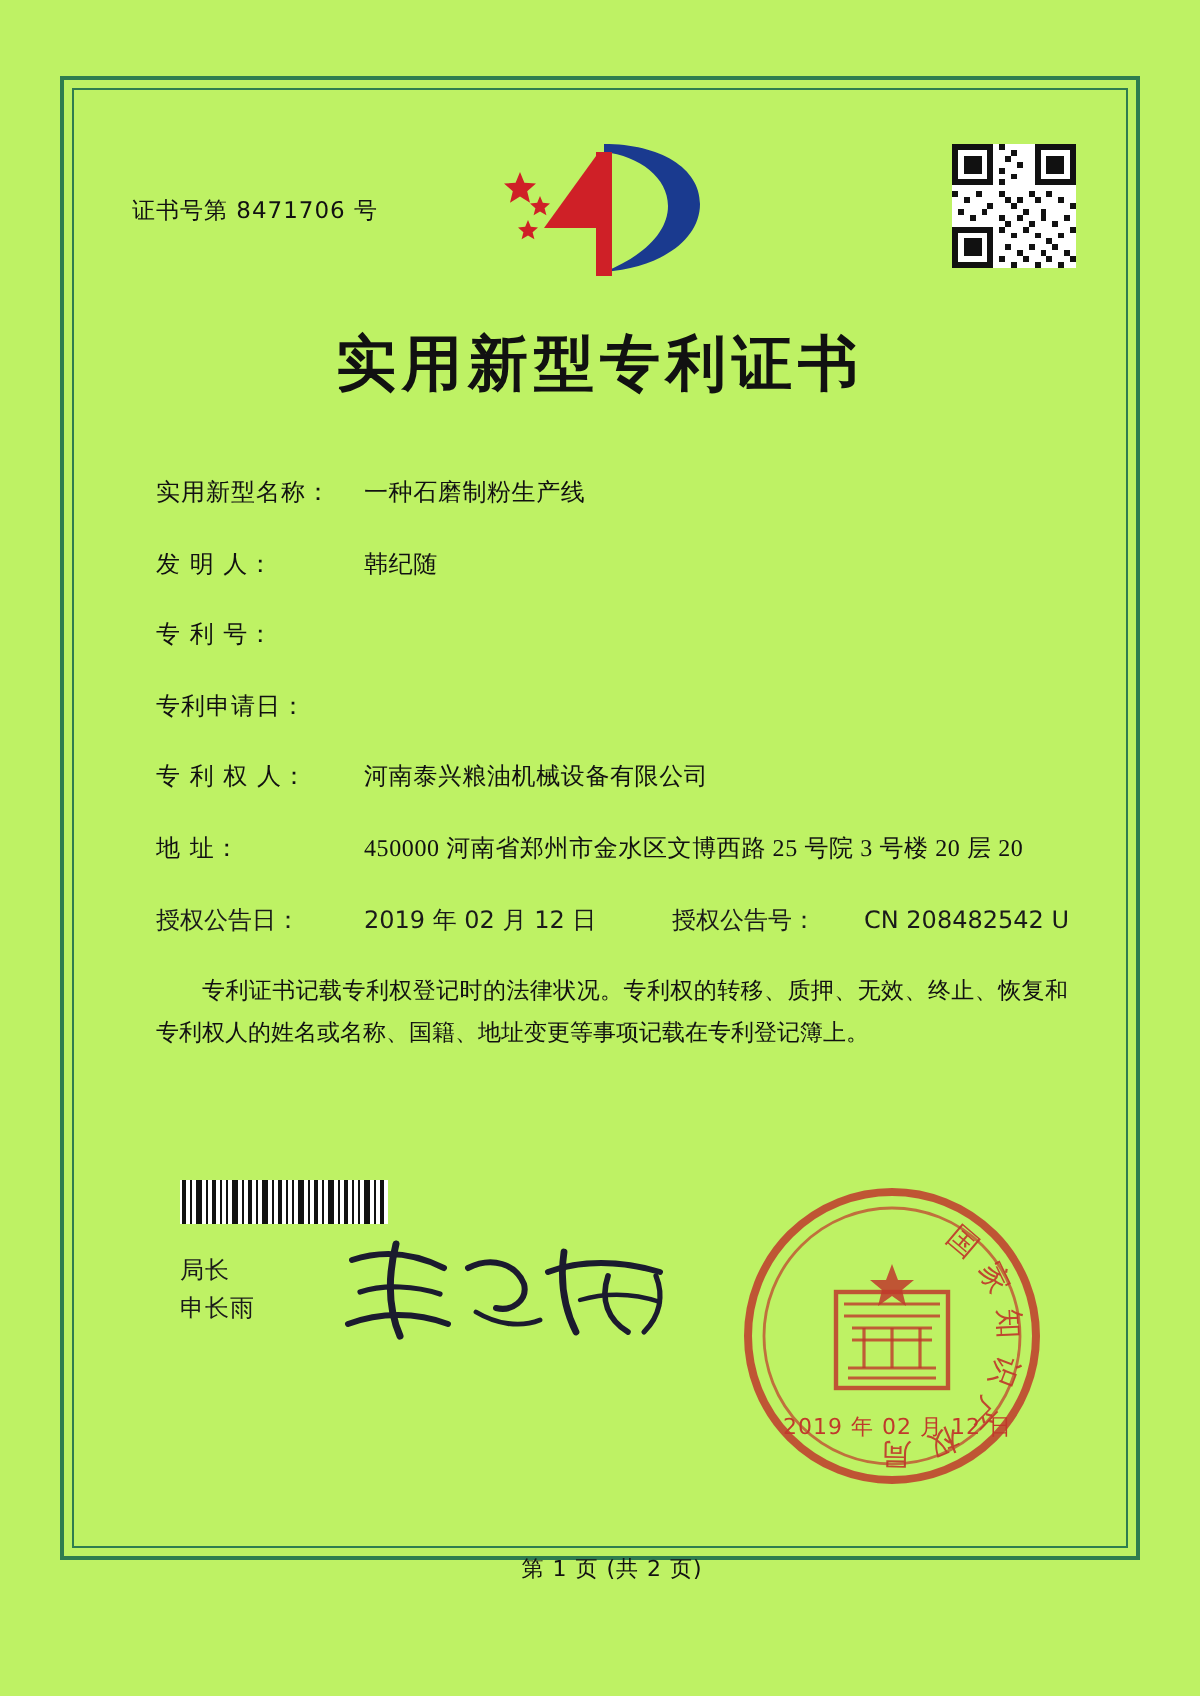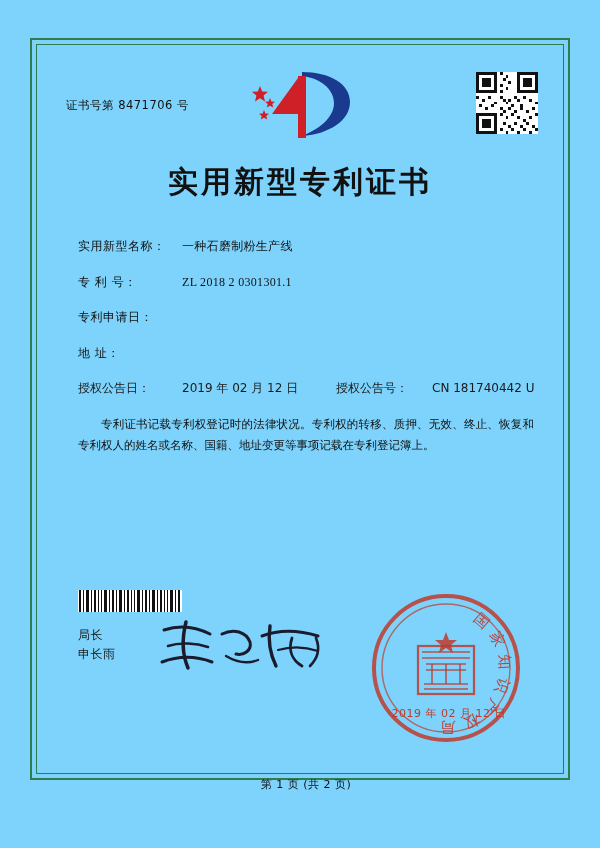"证书号第 8471706 号" .page { background: #7dd3fc -> #bef264 }
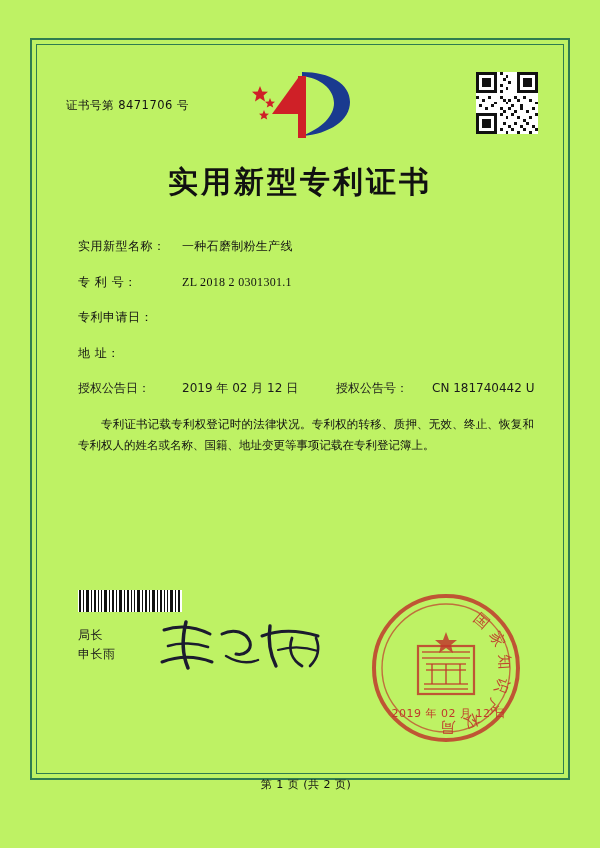"发 明 人：" div.field { html: none -> <div> <span>发 明 人：</span> <span>韩纪随</span> </div> }
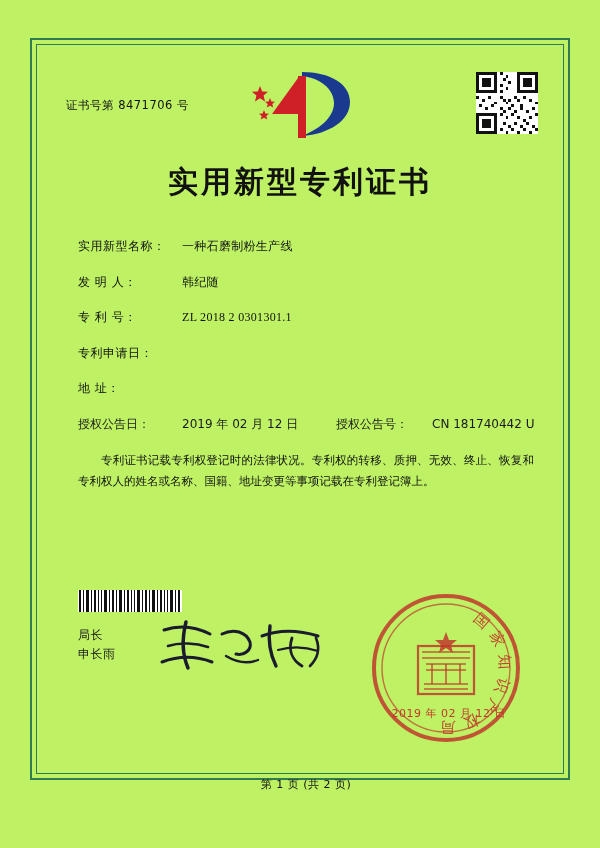"ZL 2018 2 0301301.1" span.val { html: <span>ZL 2018 2 0301301.1</span> -> none }
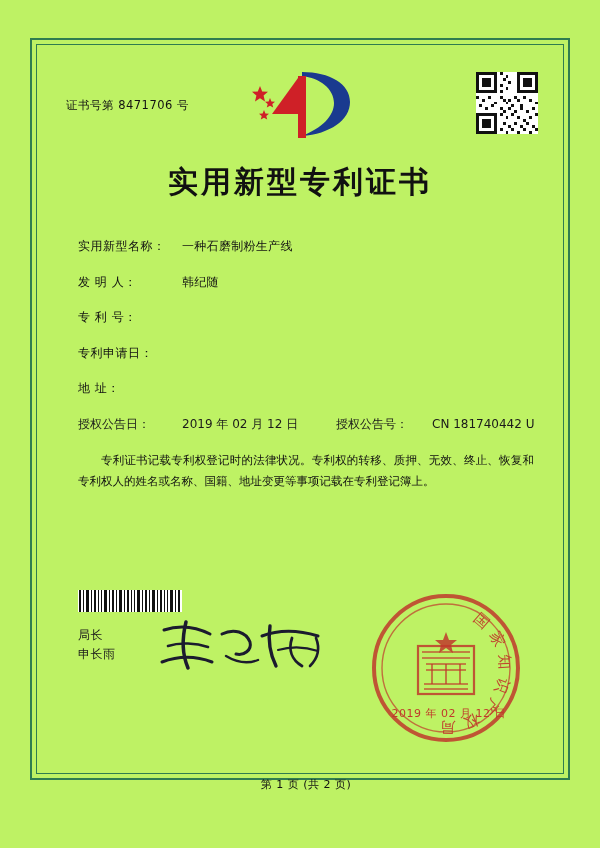"专 利 权 人：" div.field { html: none -> <div> <span>专 利 权 人：</span> <span>河南泰兴粮油机械设备有限公司</span> </div> }
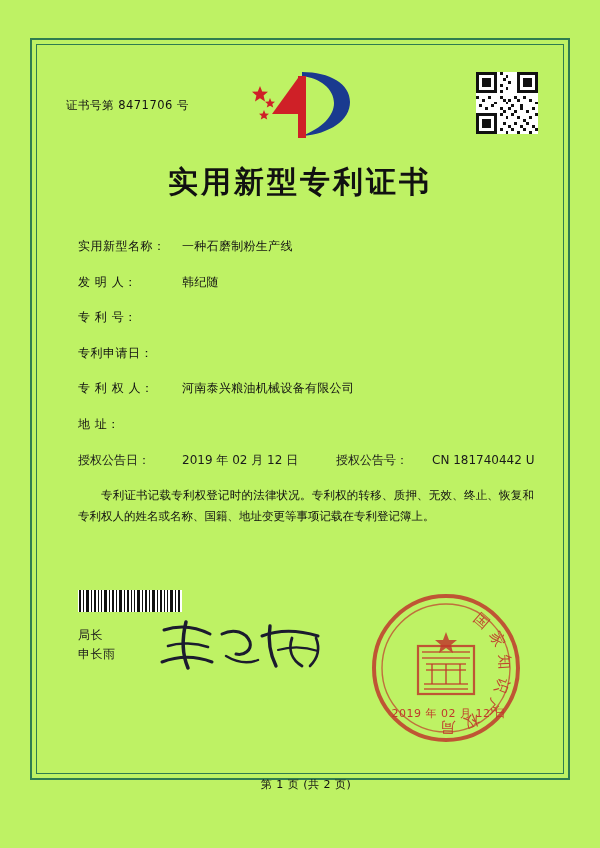"450000 河南省郑州市金水区文博西路 25 号院 3" span.wrap2 { html: none -> <span>450000 河南省郑州市金水区文博西路 25 号院 3 号楼 20 层 20</span> }
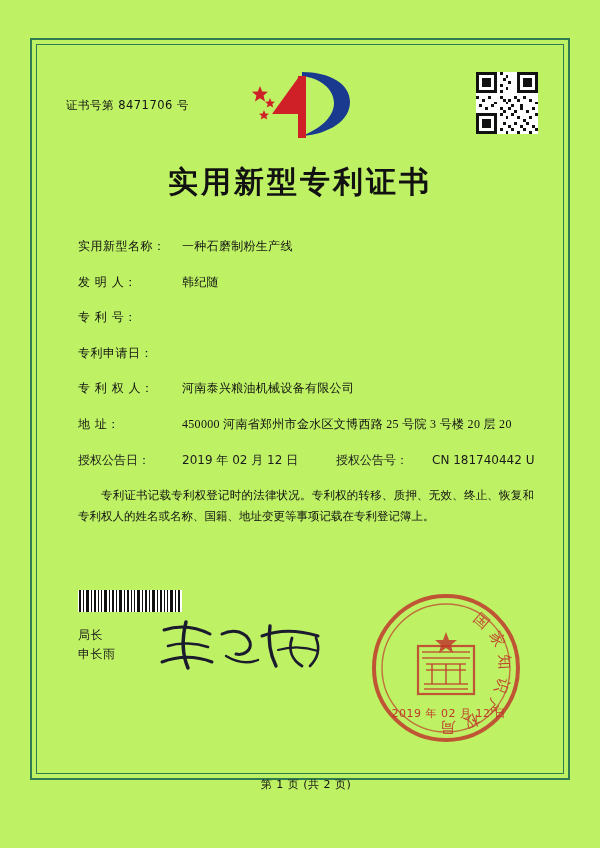"CN 181740442 U" span.val { text: 181740442 -> 208482542 }
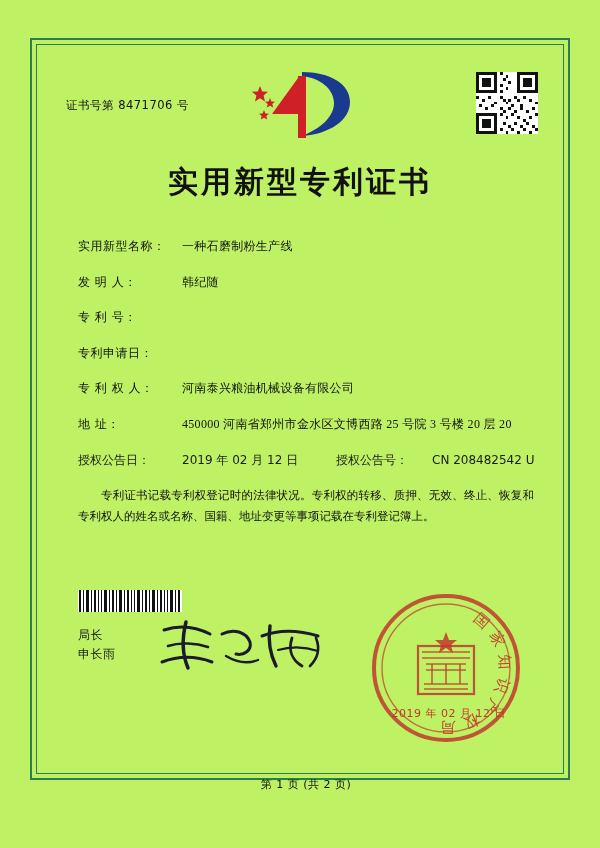"局长" .bottom { left: 0 -> 12px }
